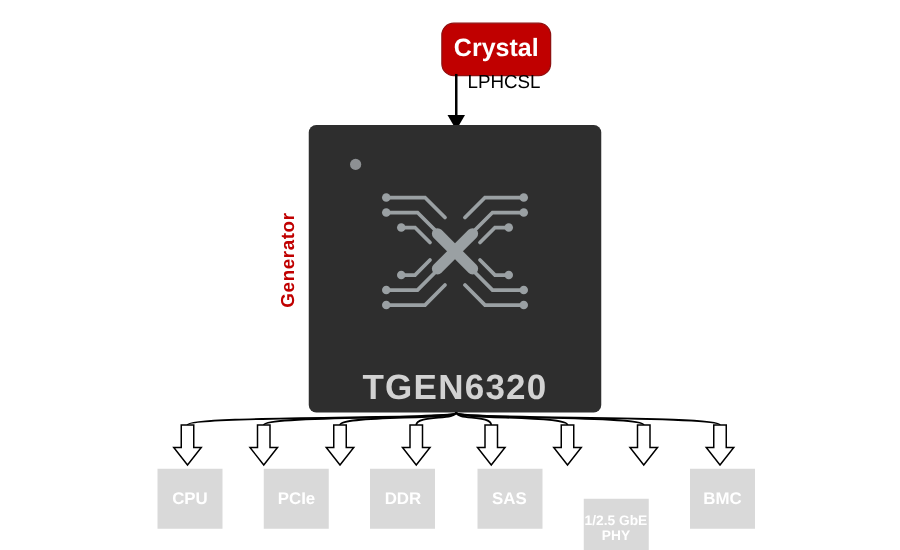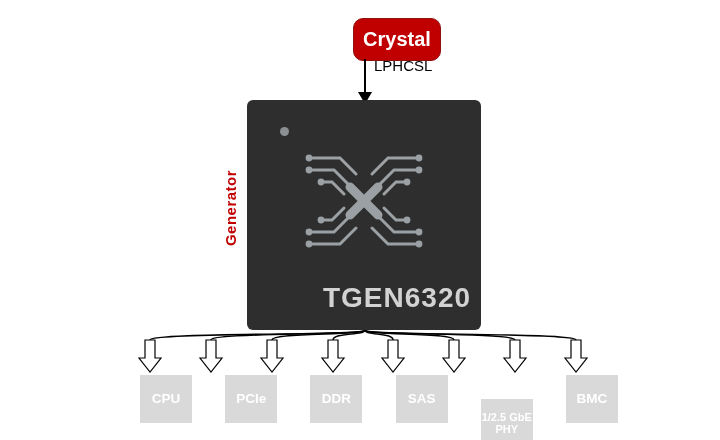"TGEN6320" .part-number { bottom: 16px -> 4px; padding-left: 33px -> none }
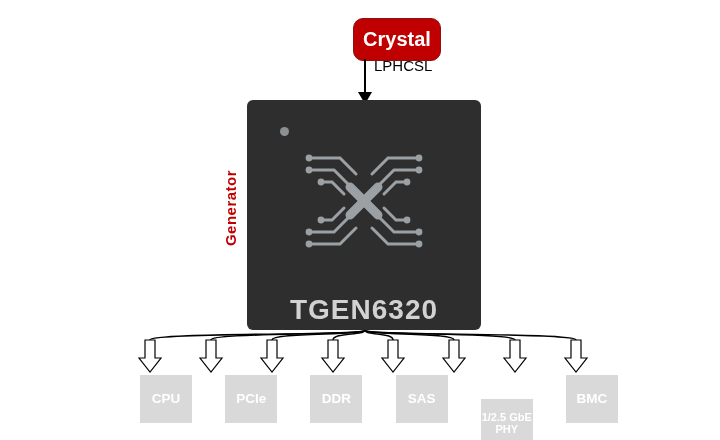"CPU" .outputs { left: 140px -> 126px }
